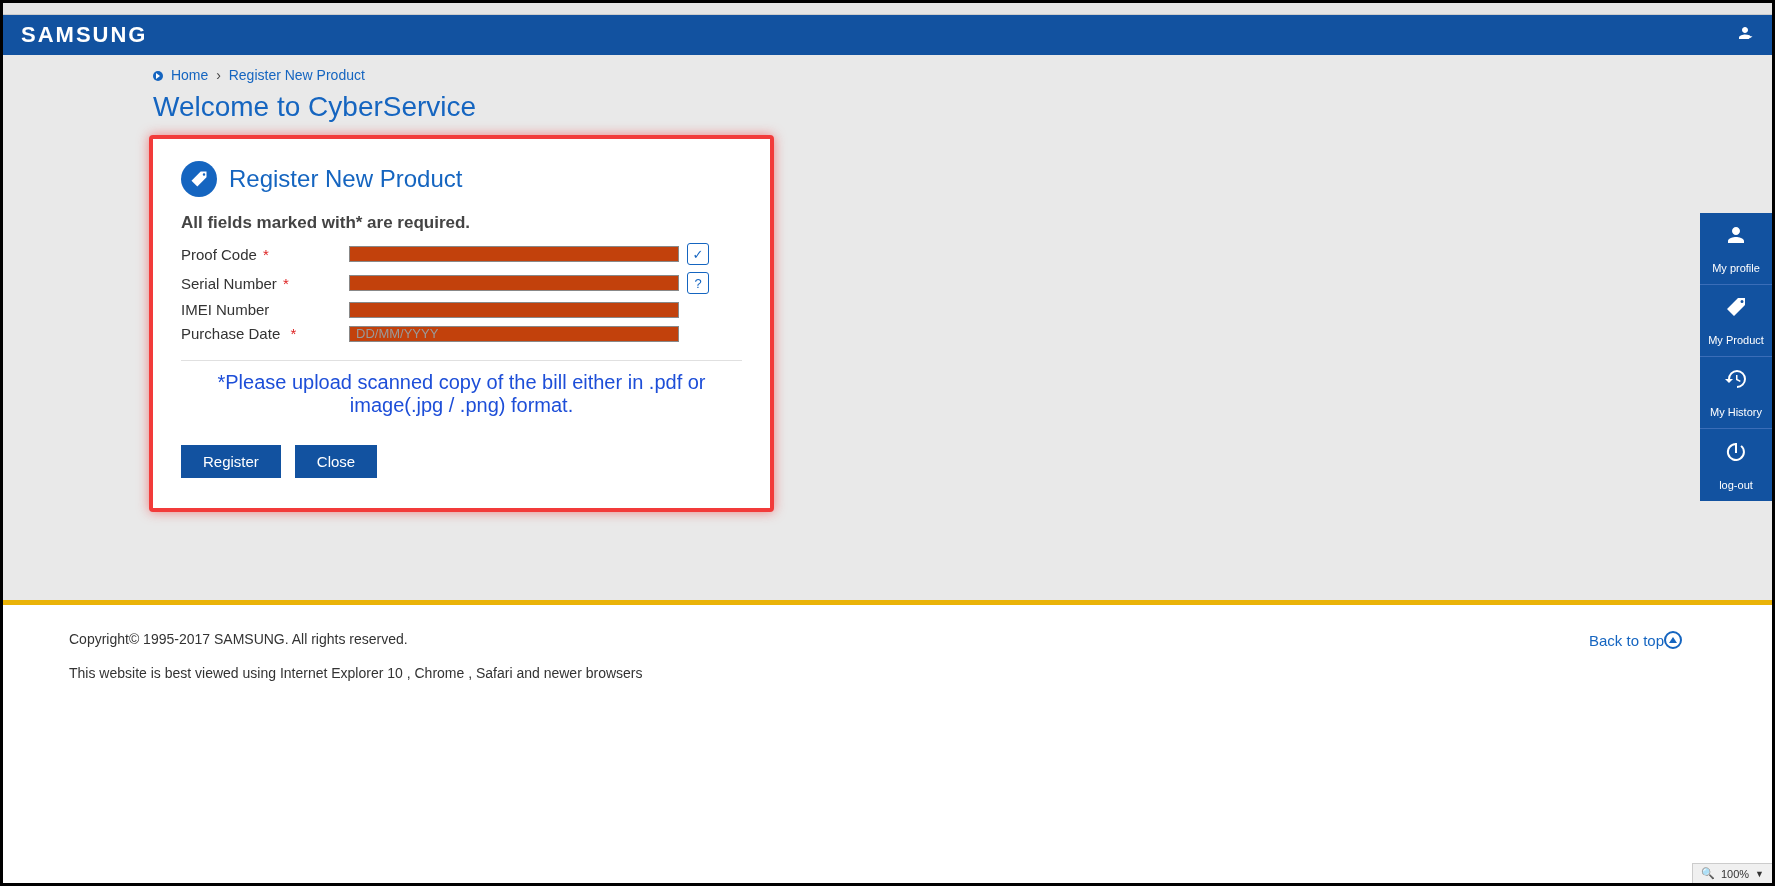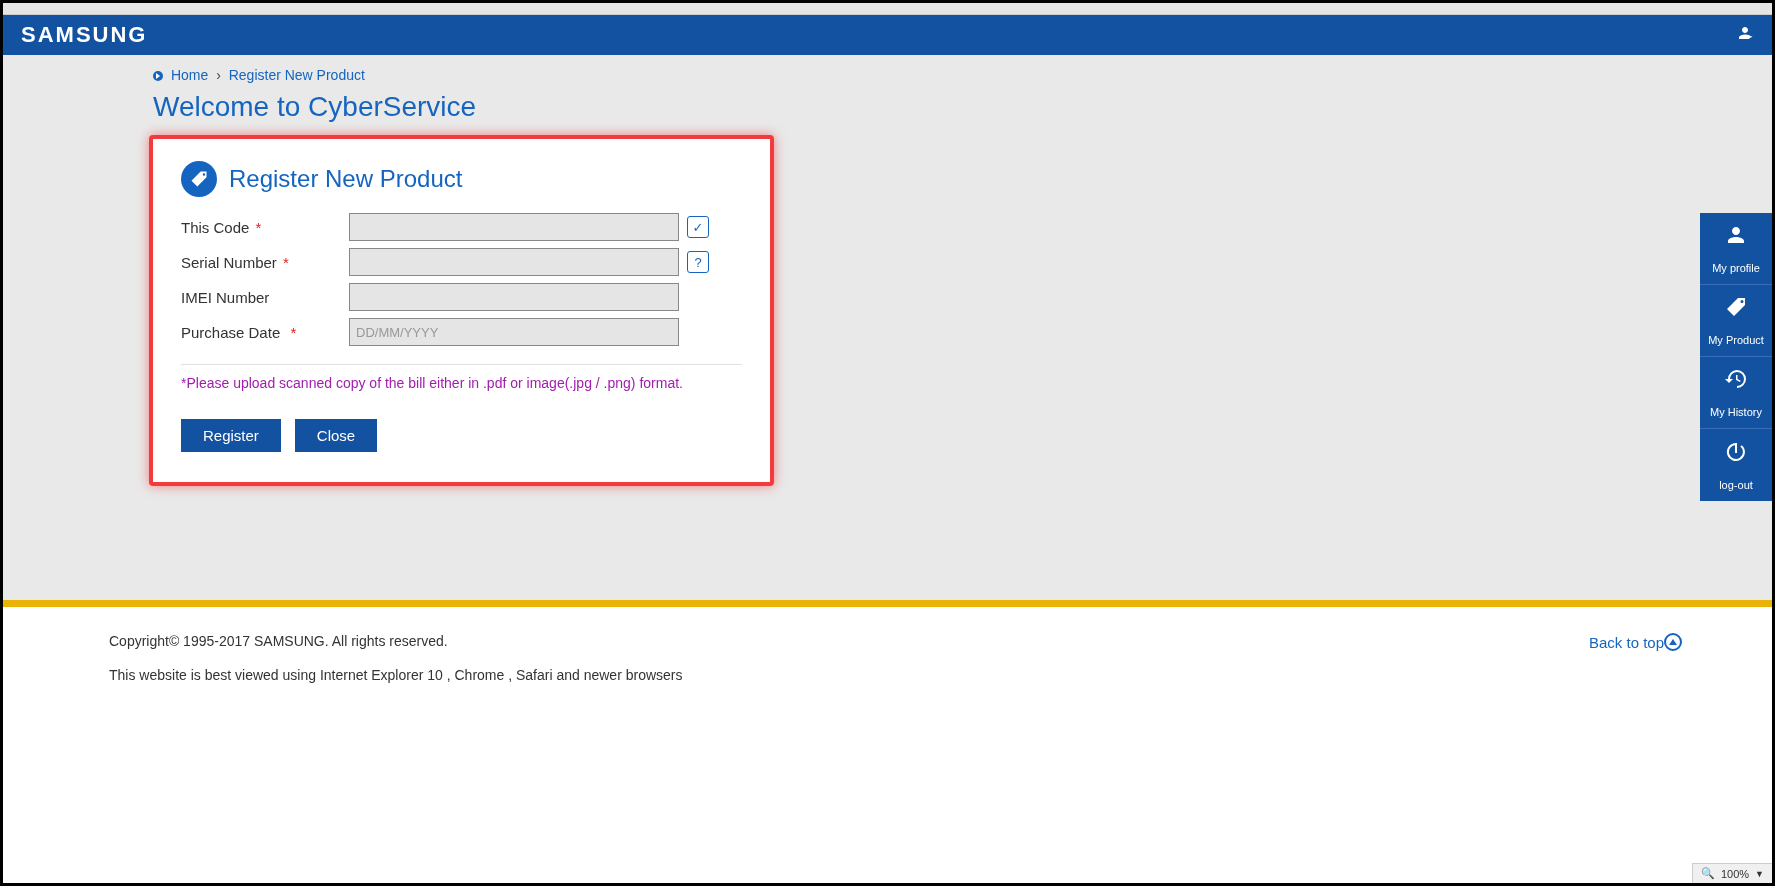"All fields marked with* are" div.required-note { html: none -> <div>All fields marked with* are required.</div> }
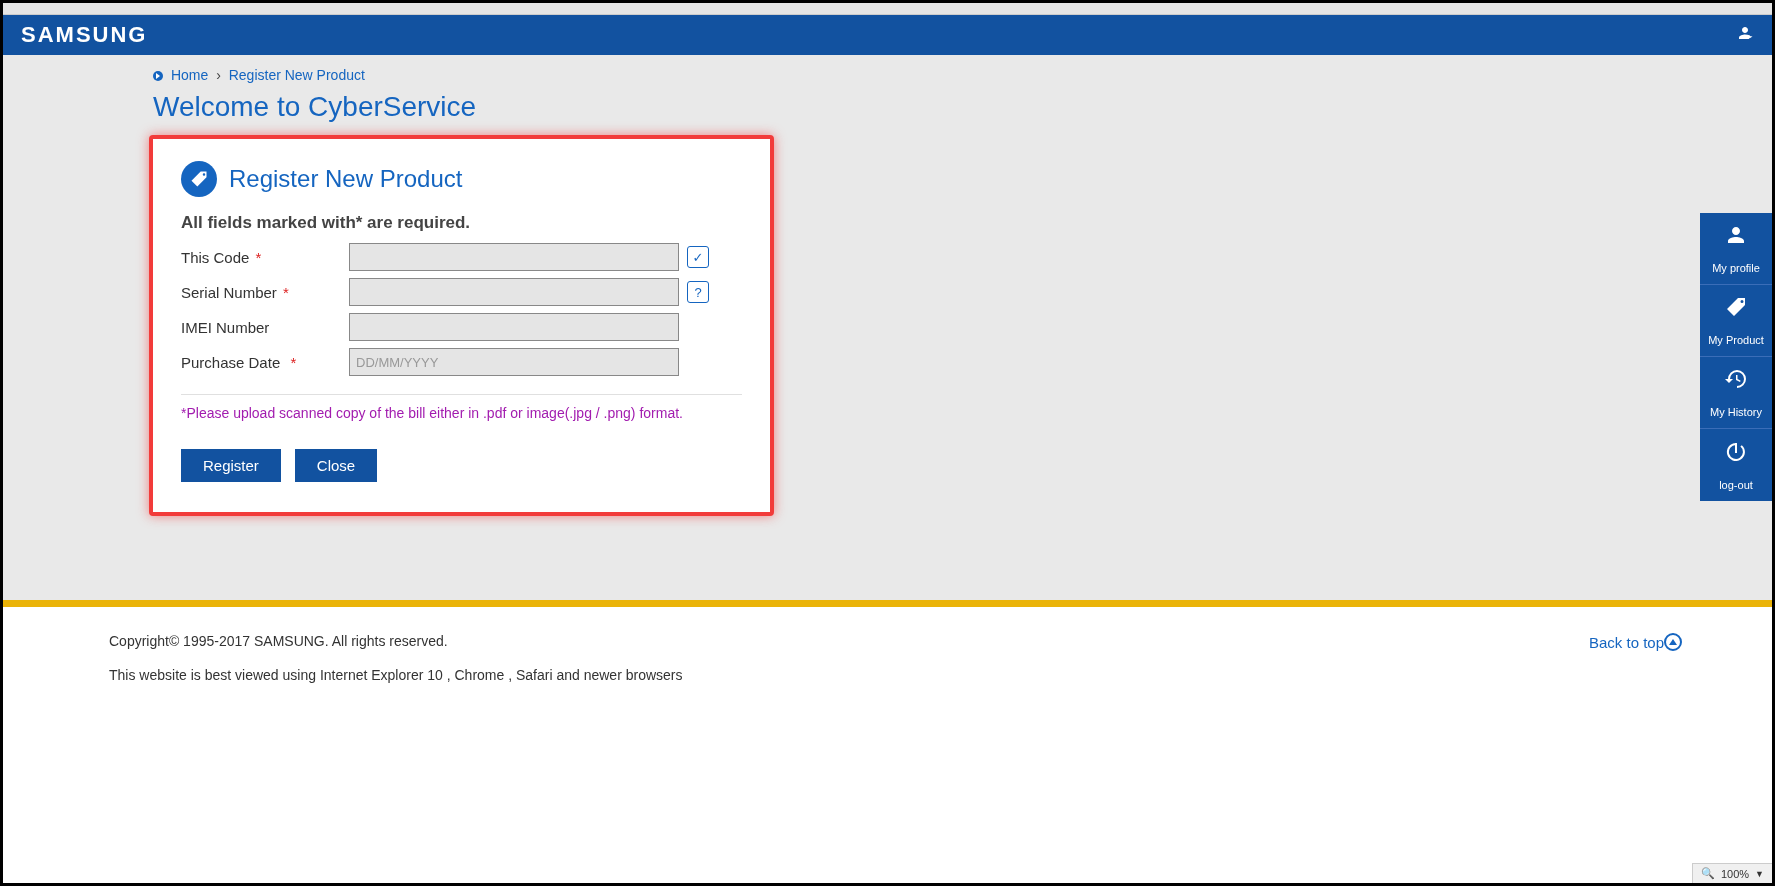"This Code" span { text: This -> Proof }
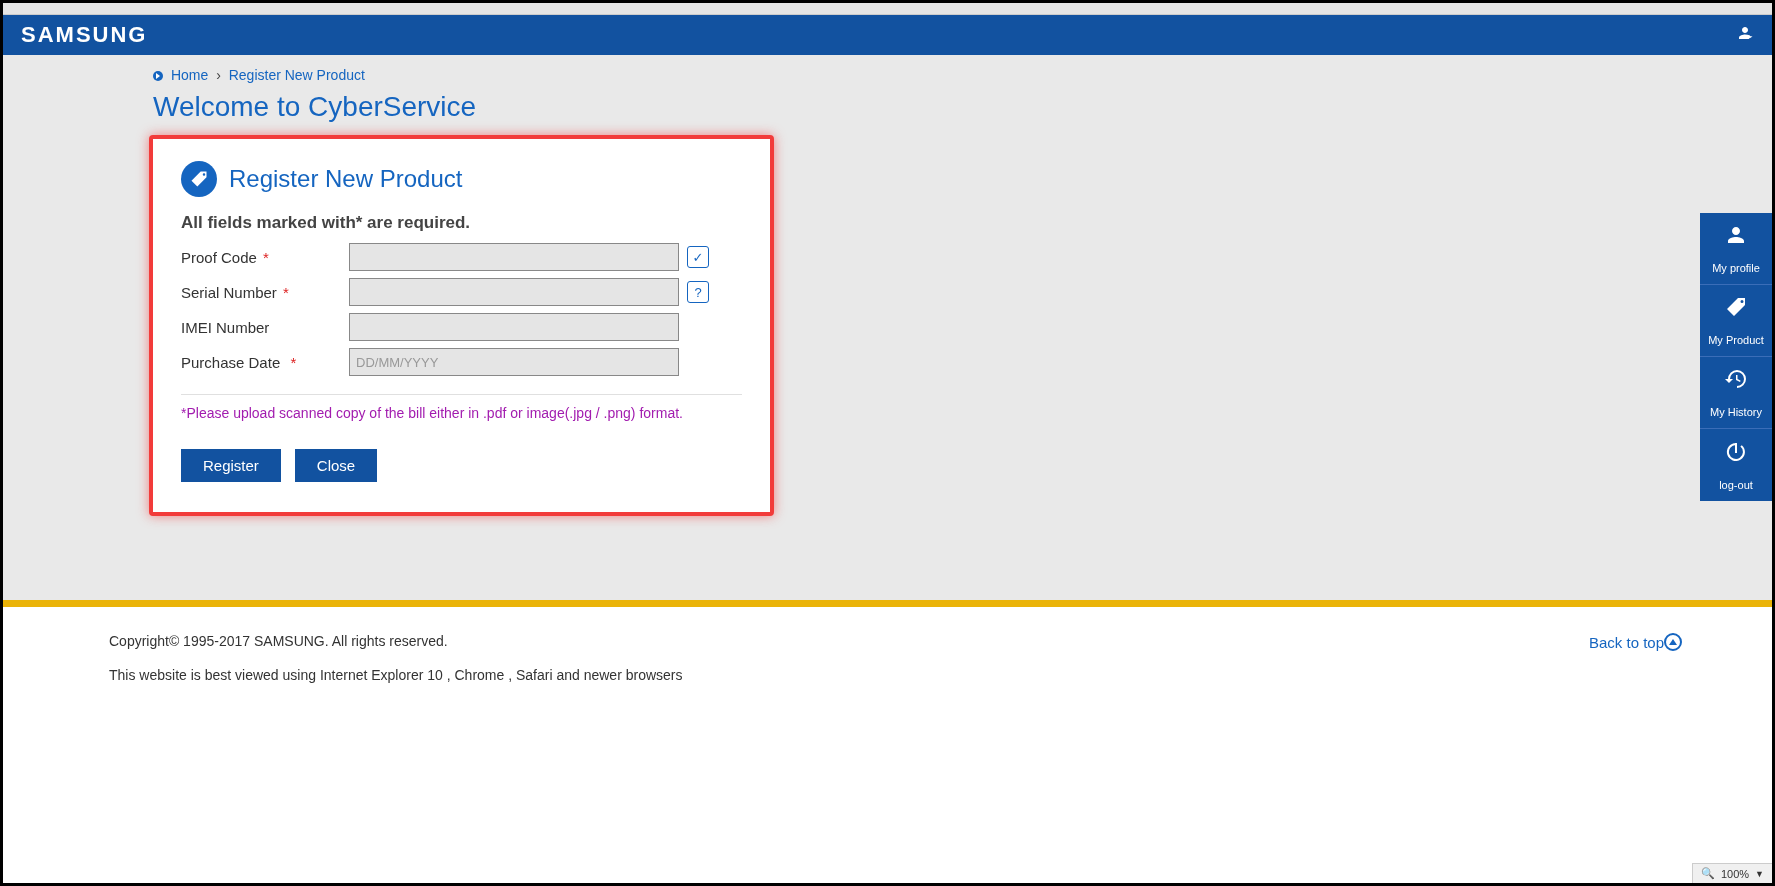"DD/MM/YYYY" .form-input { background: #e5e5e5 -> #c2410c; height: 28px -> 16px }
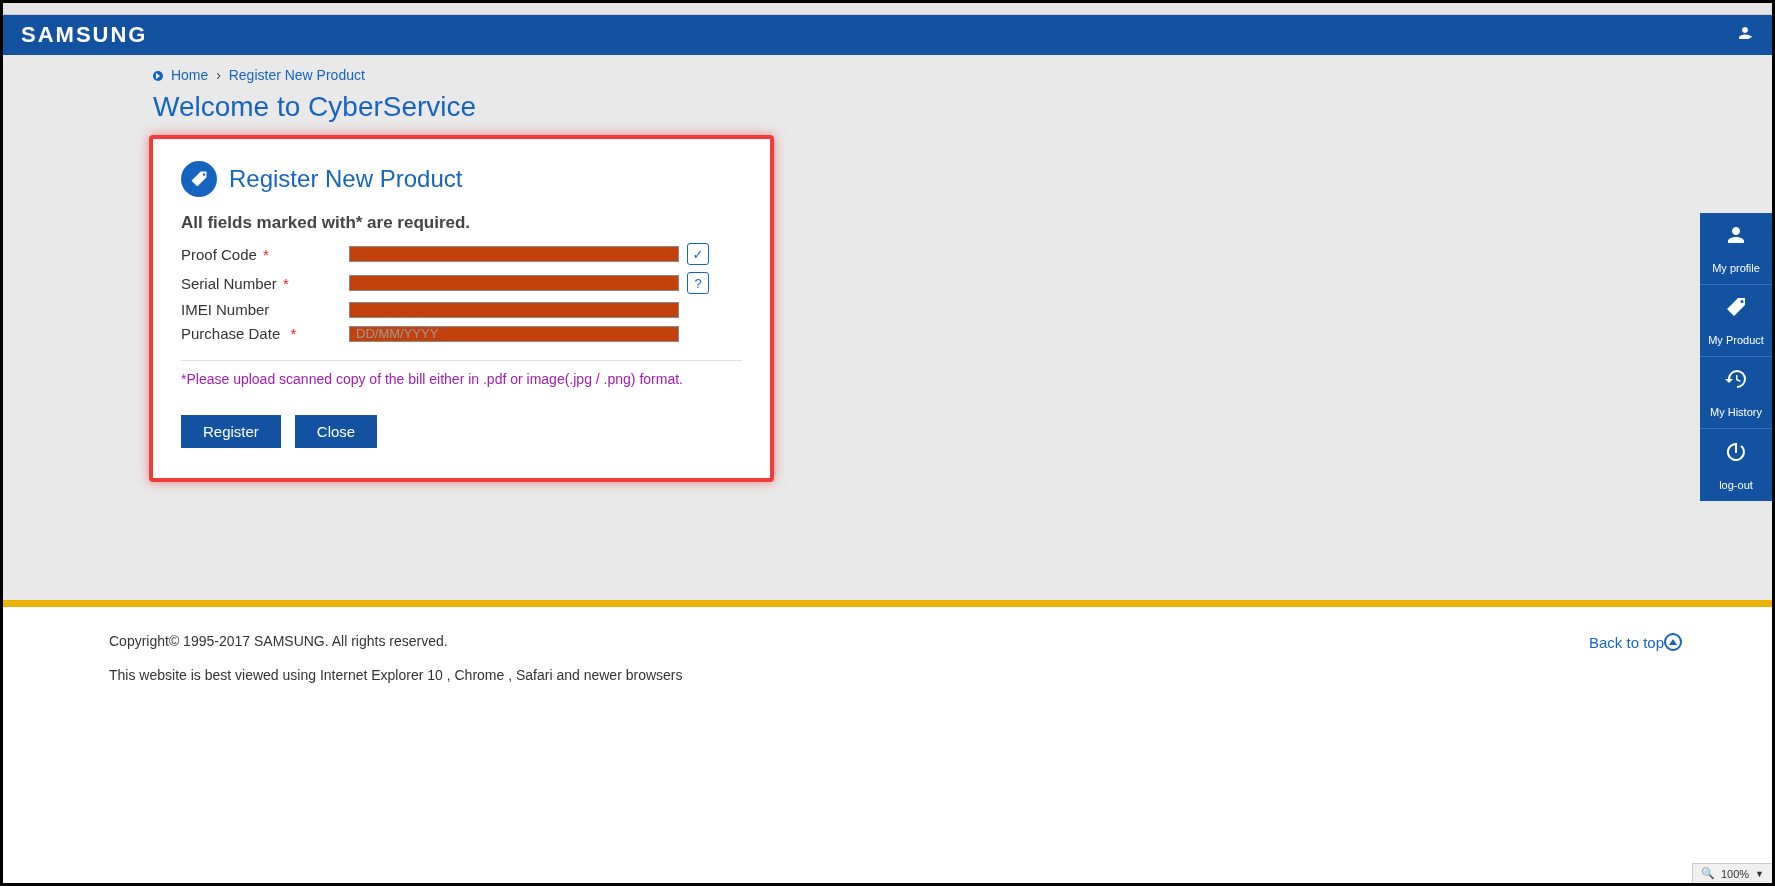"*Please upload scanned copy of" .upload-note { color: #a21caf -> #1d4ed8; font-size: 14px -> 20px; text-align: none -> center }
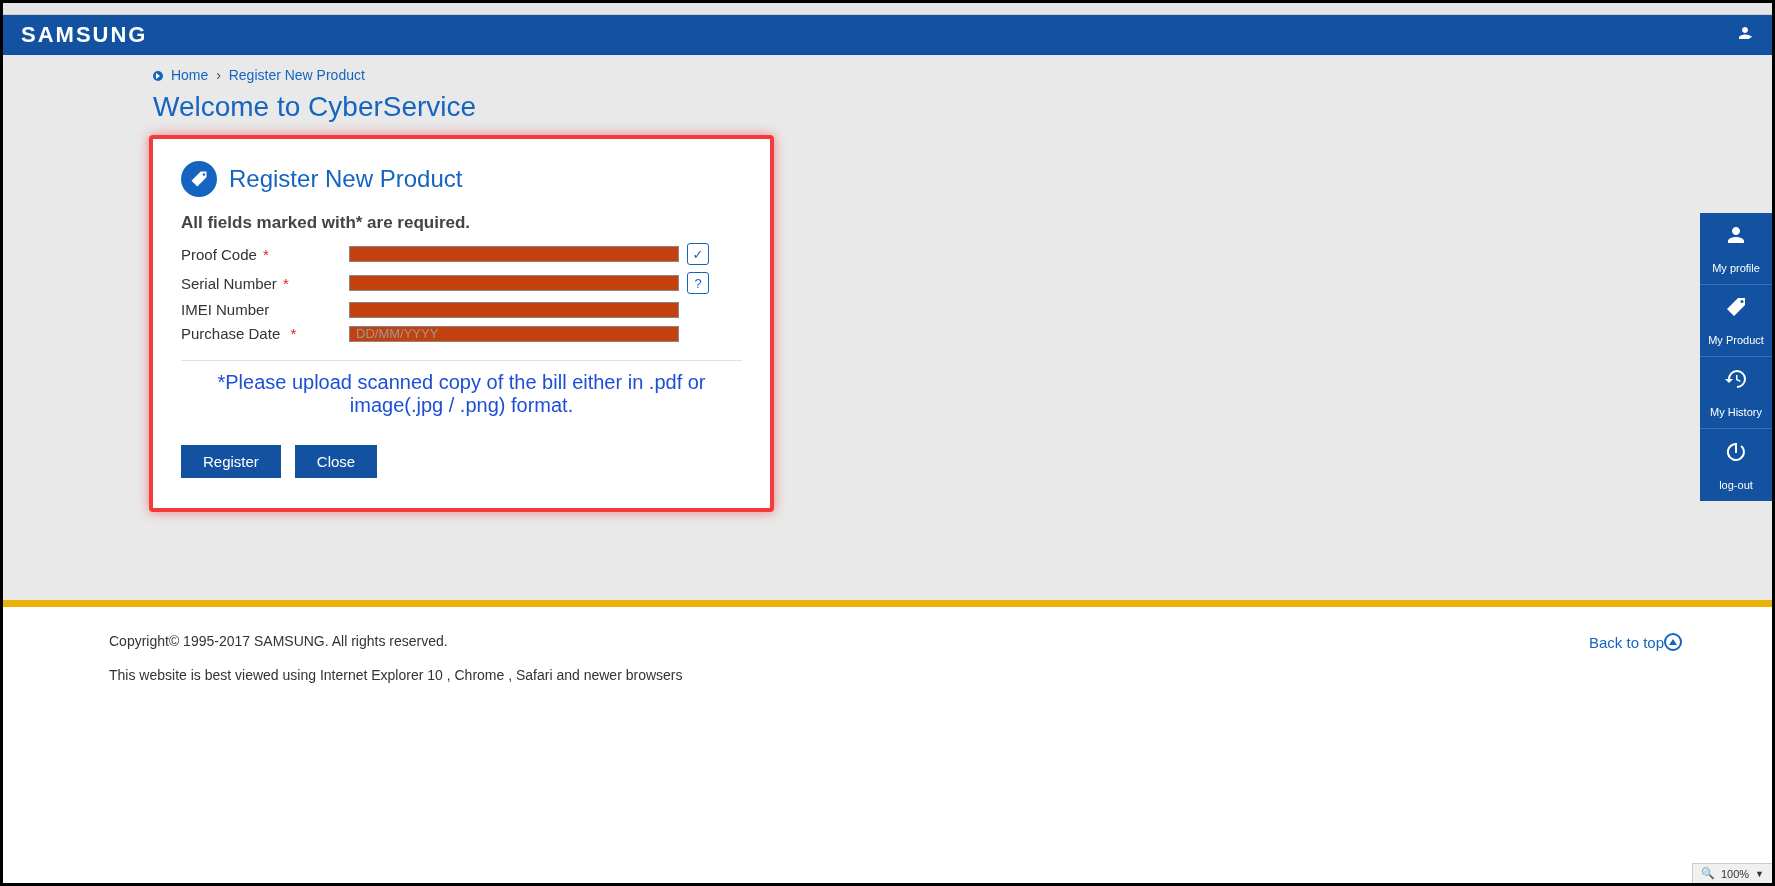"Copyright© 1995-2017 SAMSUNG. All rights" .footer { border-top: 7px solid #eab308 -> 5px solid #eab308; padding: 26px 90px 20px 106px -> 26px 90px 20px 66px }
